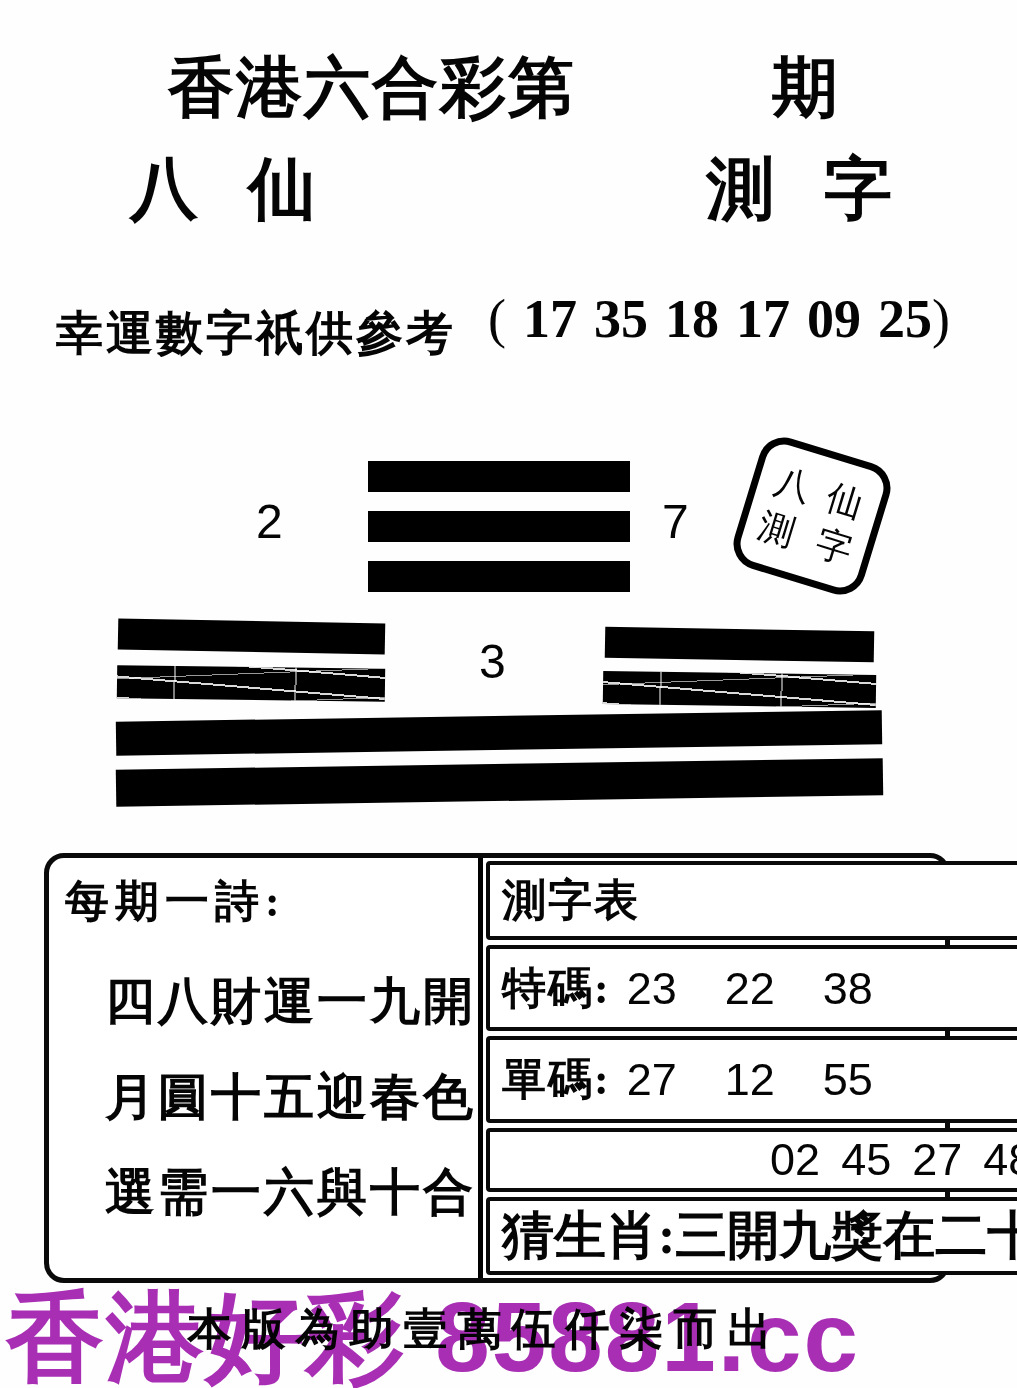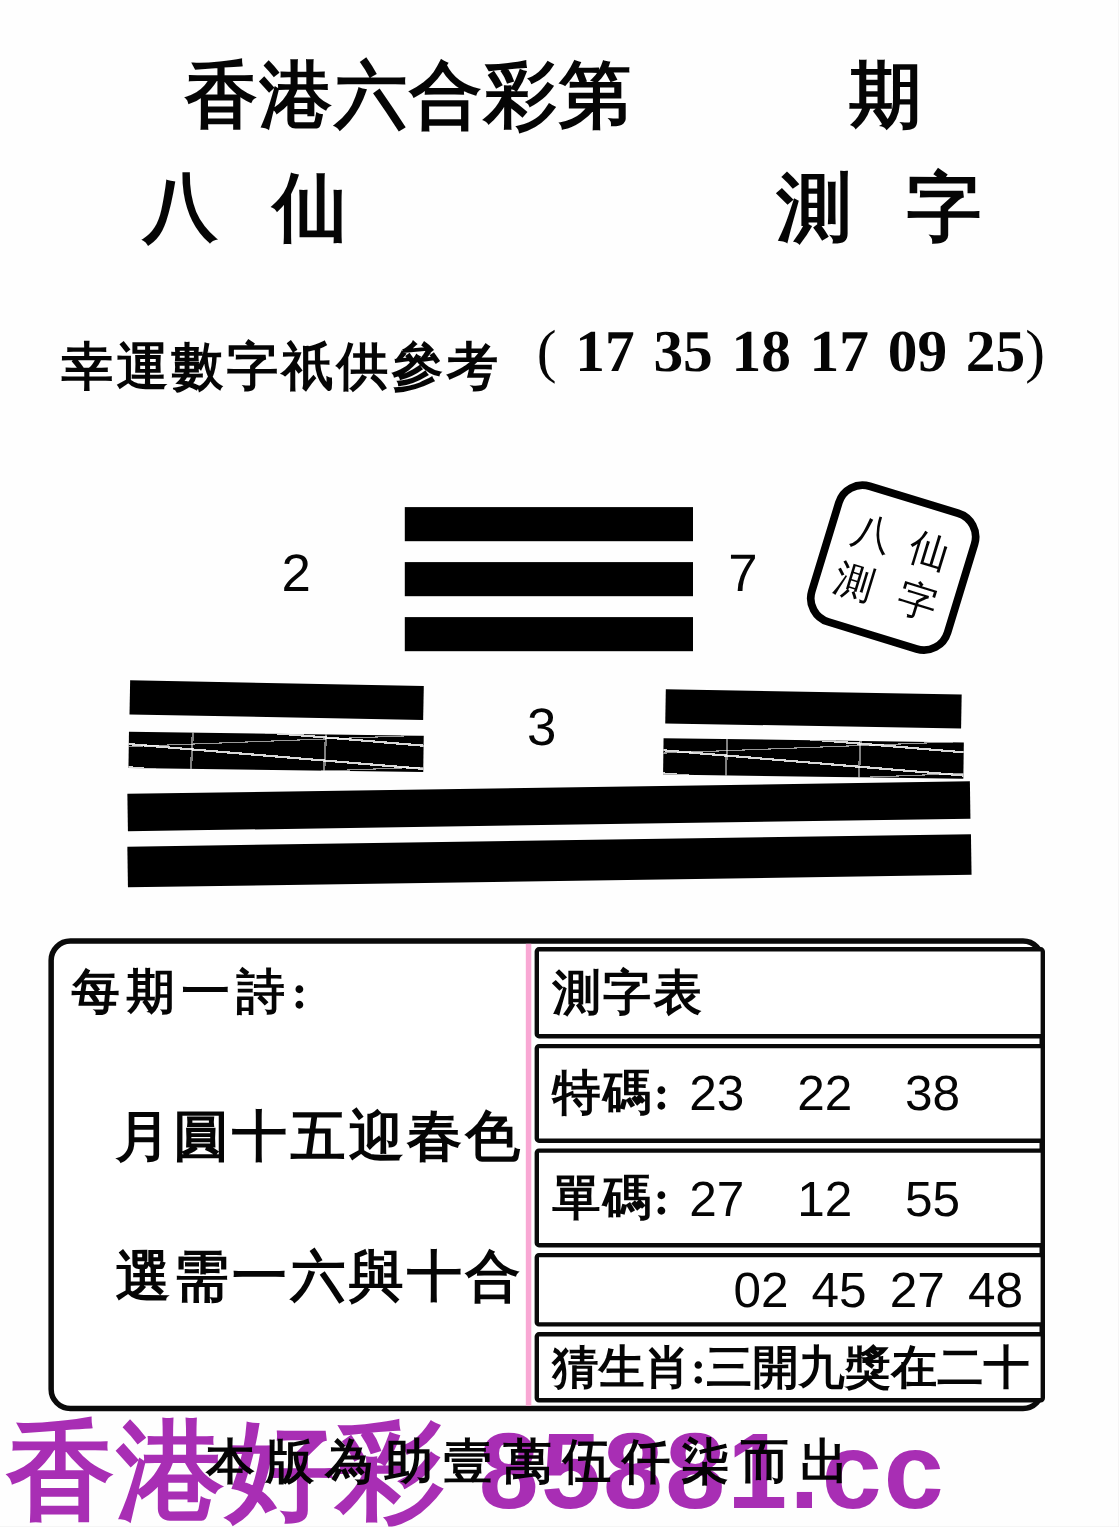"每期一詩:" .poem-cell { border-right: 5px solid #f9a8d4 -> 5px solid #000000 }
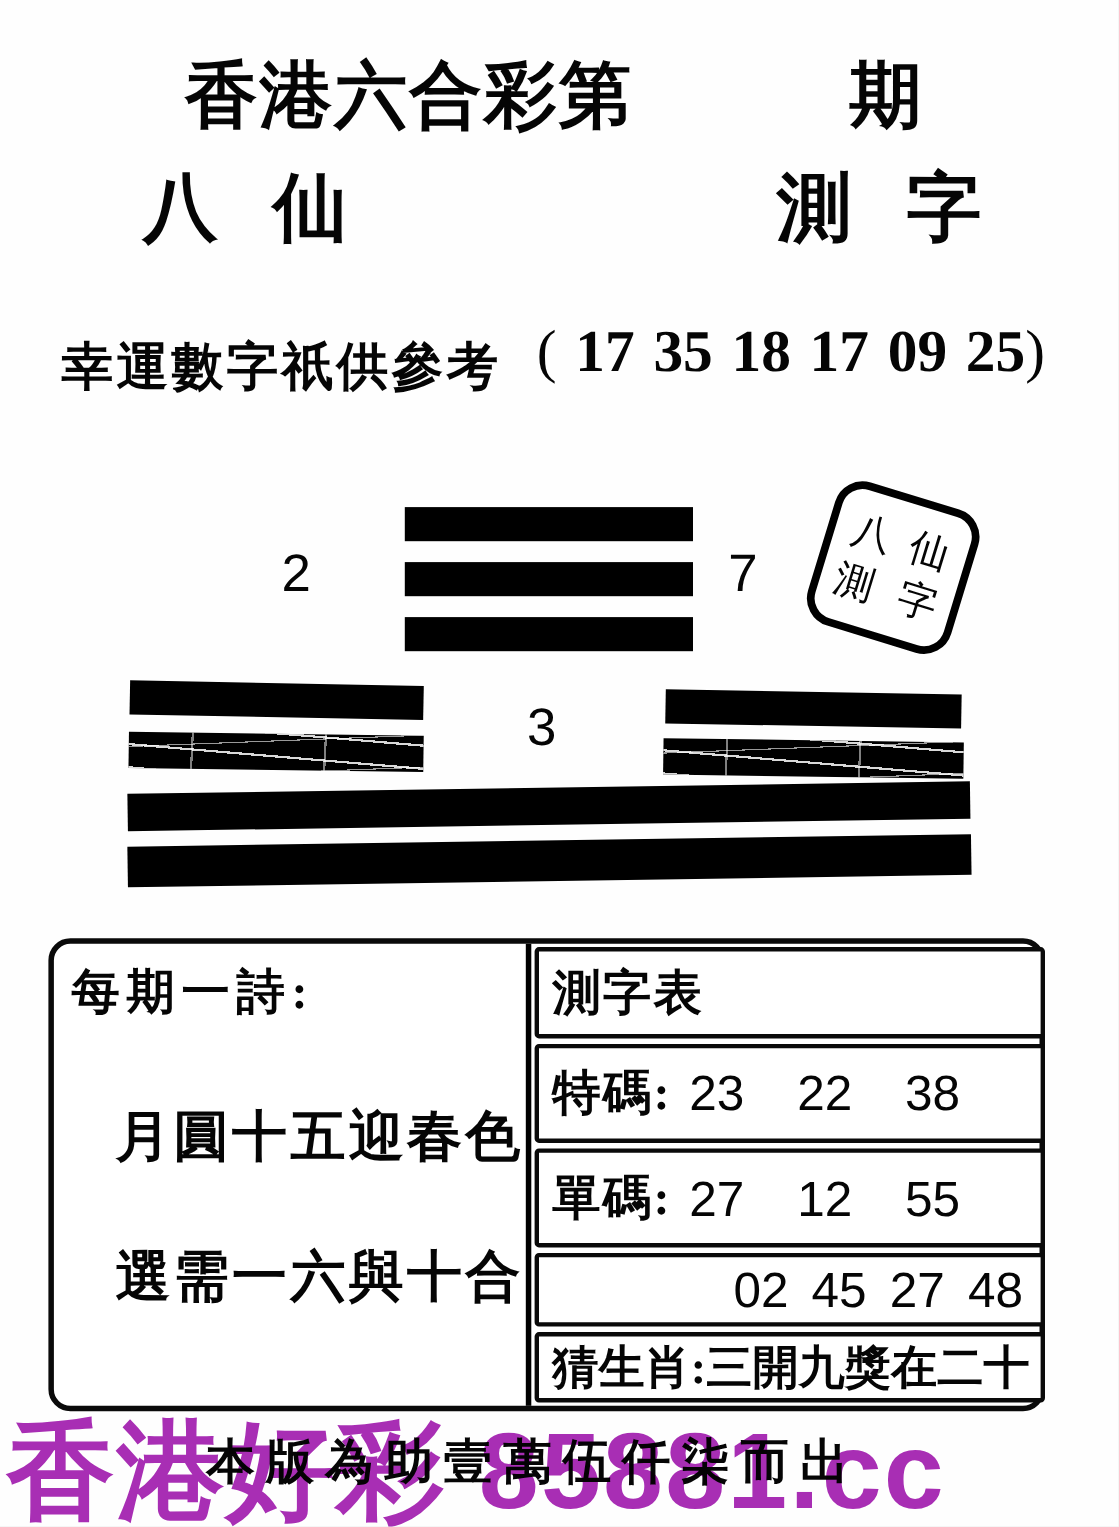"四八財運一九開" div.poem-line { html: none -> <div>四八財運一九開</div> }
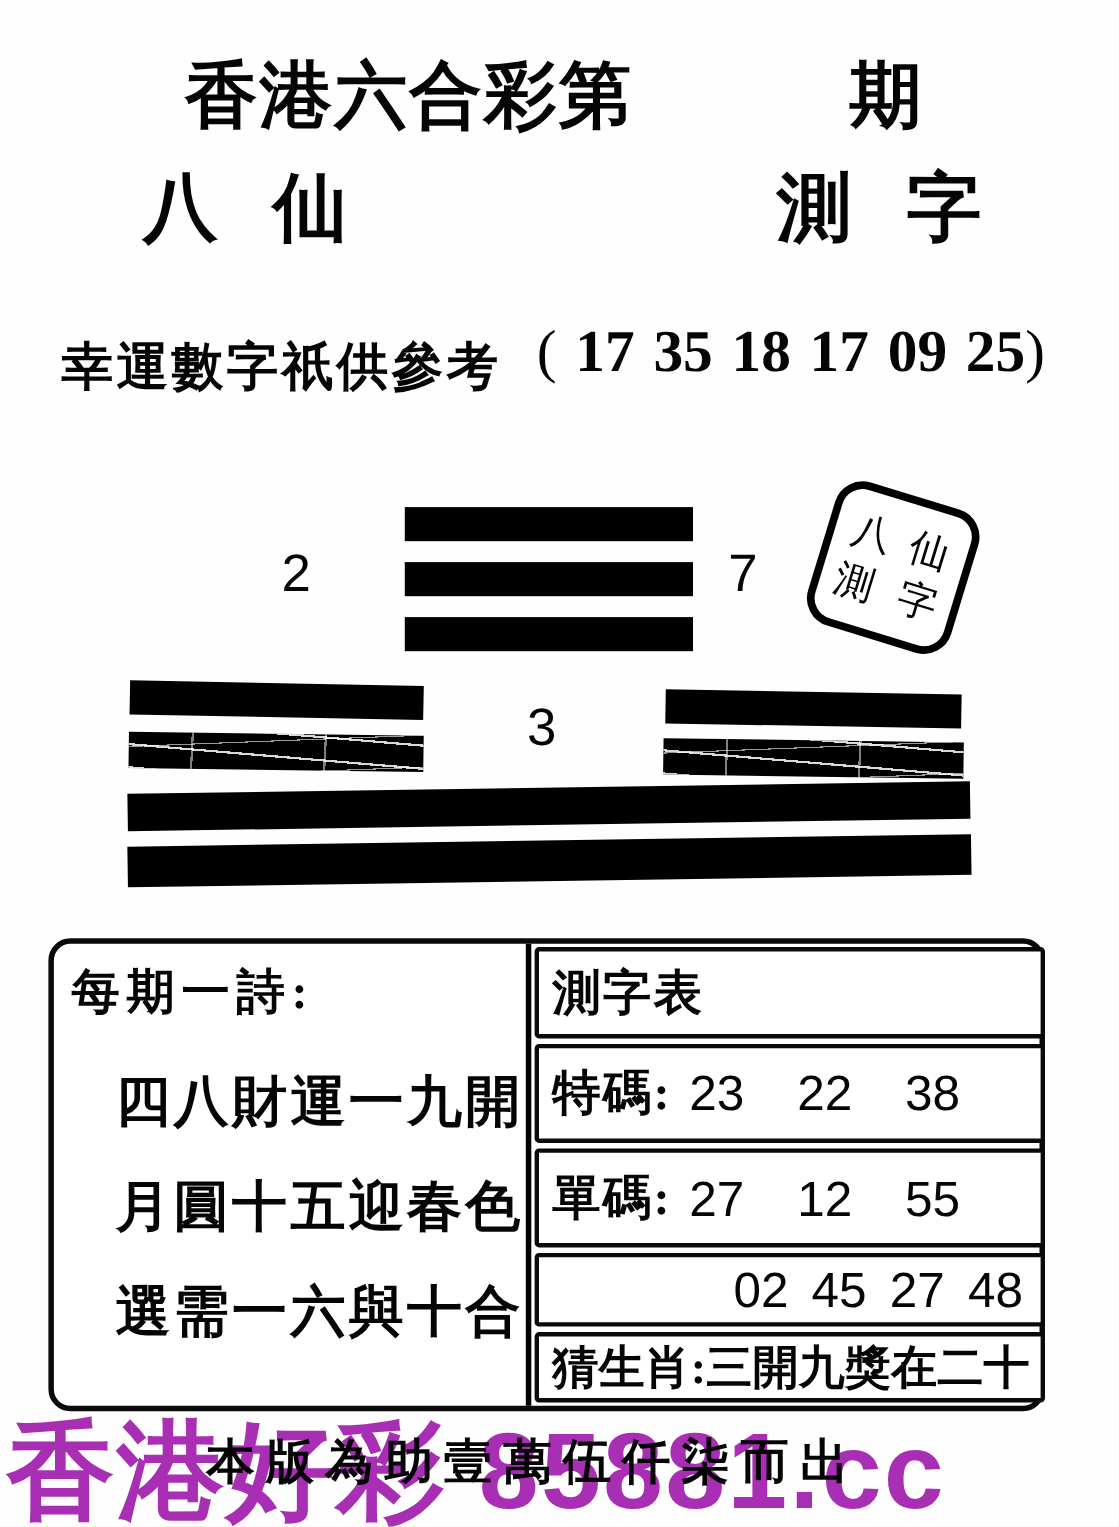"猜生肖:" .zodiac-text { font-size: 42px -> 52px }
